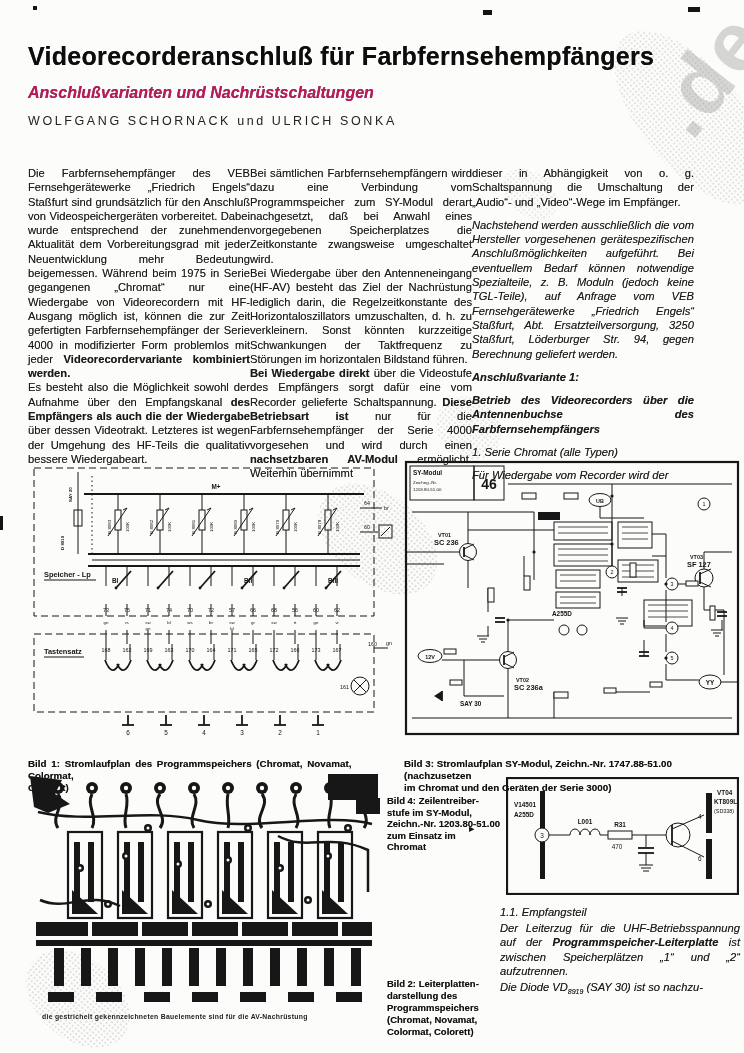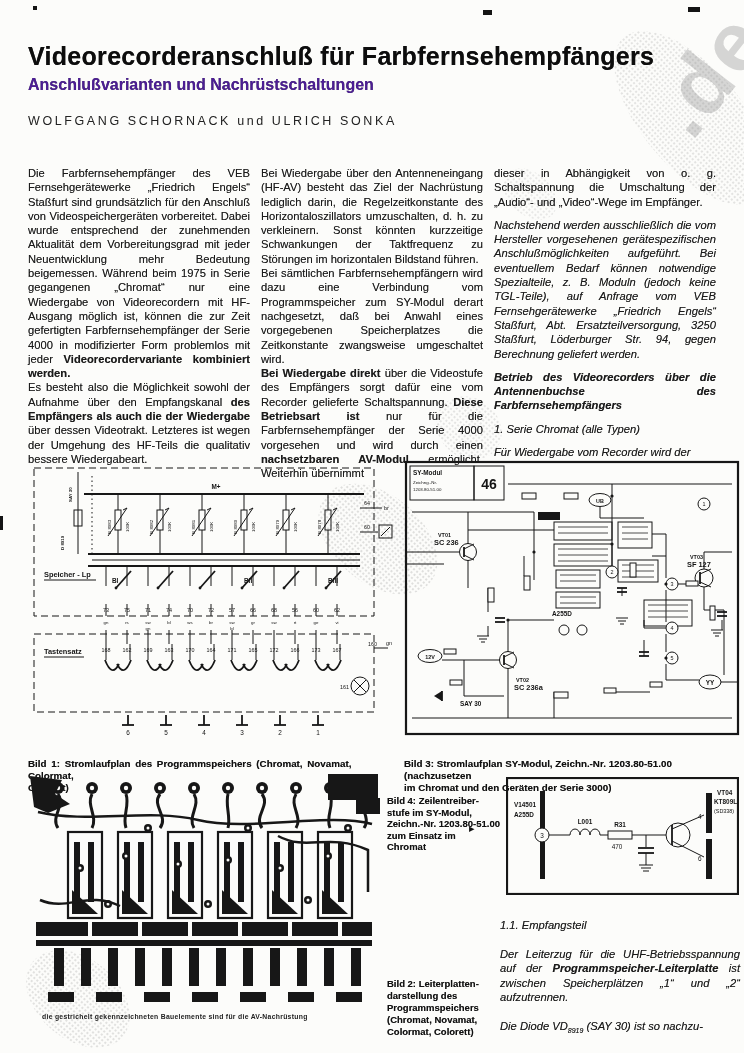"Anschlußvarianten und" .subtitle { color: #4c1d95 -> #be185d; font-style: none -> italic; top: 76px -> 84px }
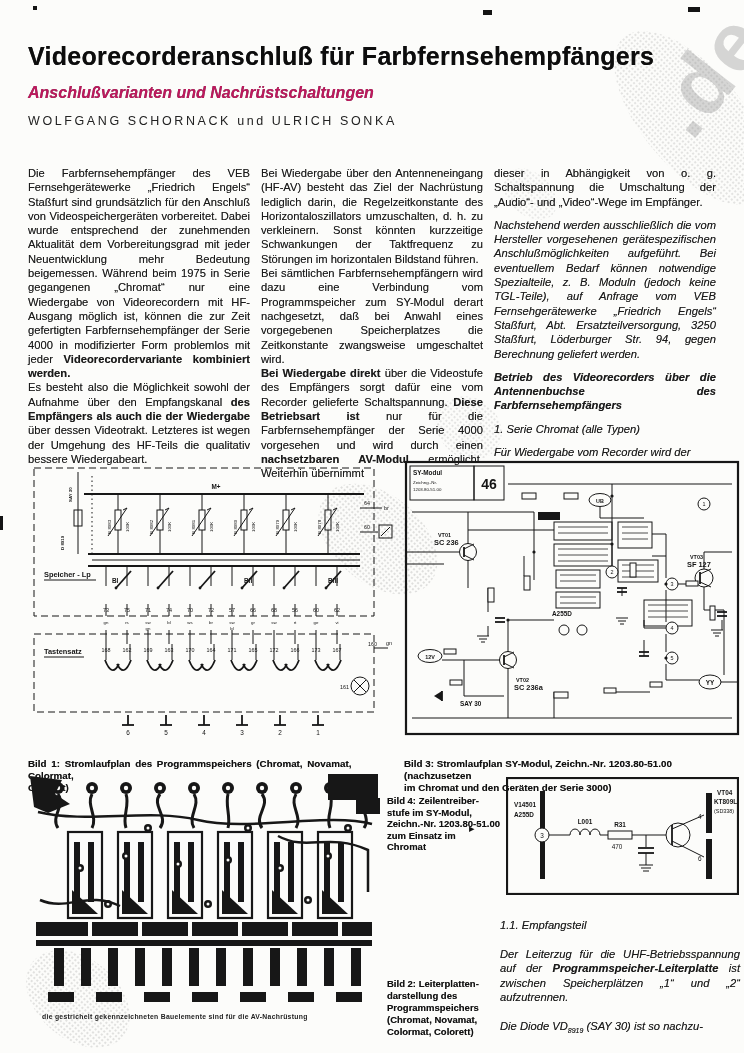"Die Farbfernsehempfänger des VEB" .cols { gap: 11px -> none }
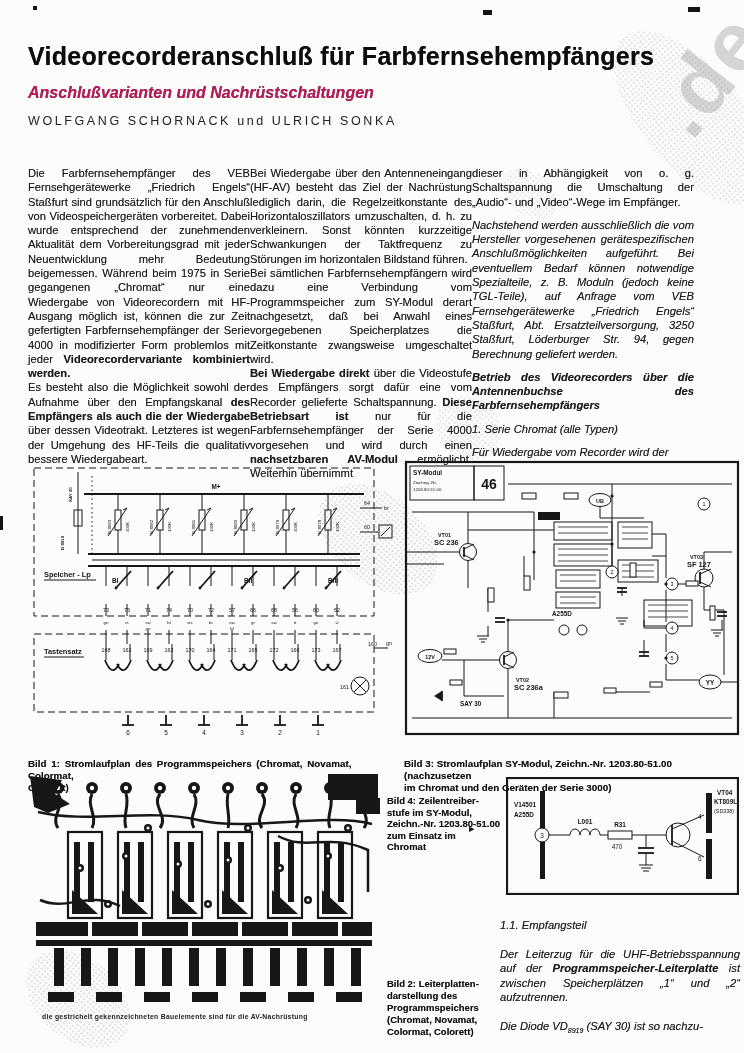"Bei Wiedergabe über den Antenneneingang" p.para { order: before "Bei sämtlichen Farbfernsehempfängern" -> after "Bei sämtlichen Farbfernsehempfängern" }
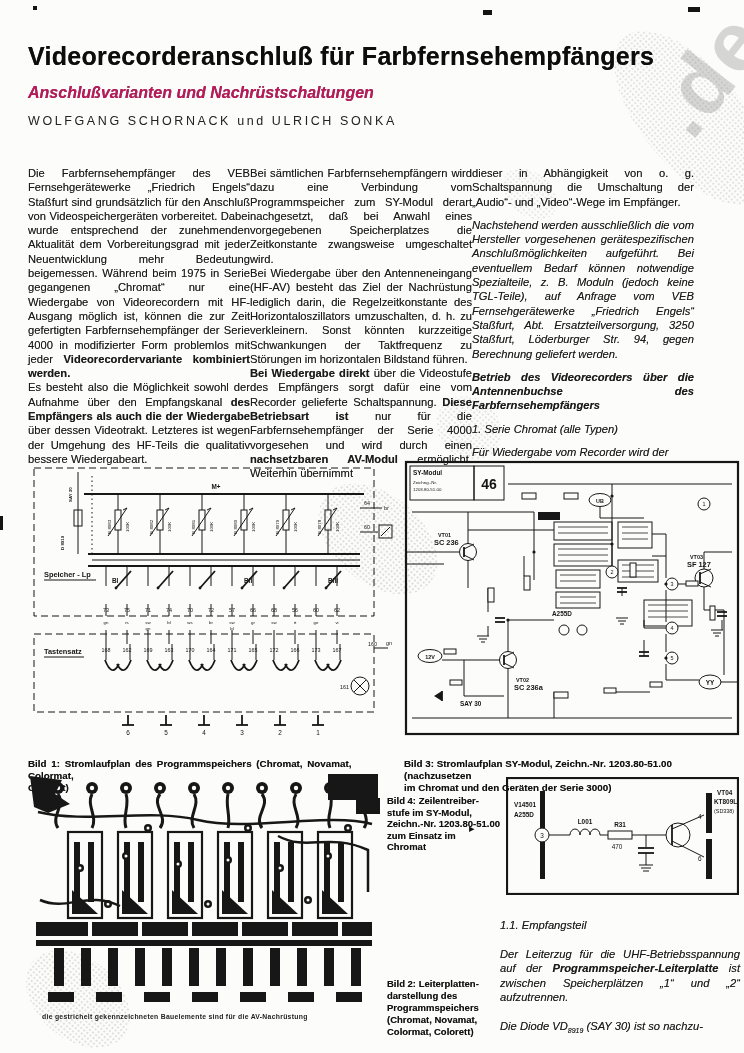"Anschlußvariante 1:" p.para { html: none -> <p><span>Anschlußvariante 1:</span></p> }
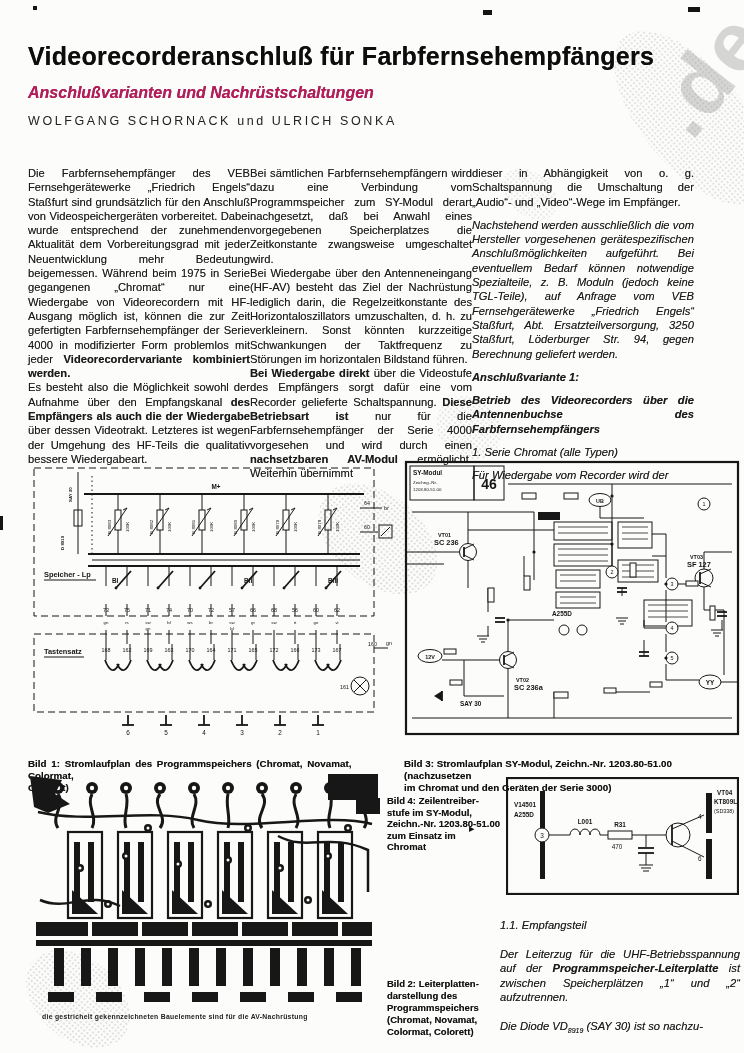"Bild 3: Stromlaufplan SY-Modul," div.cap { text: 1203.80-51.00 -> 1747.88-51.00 }
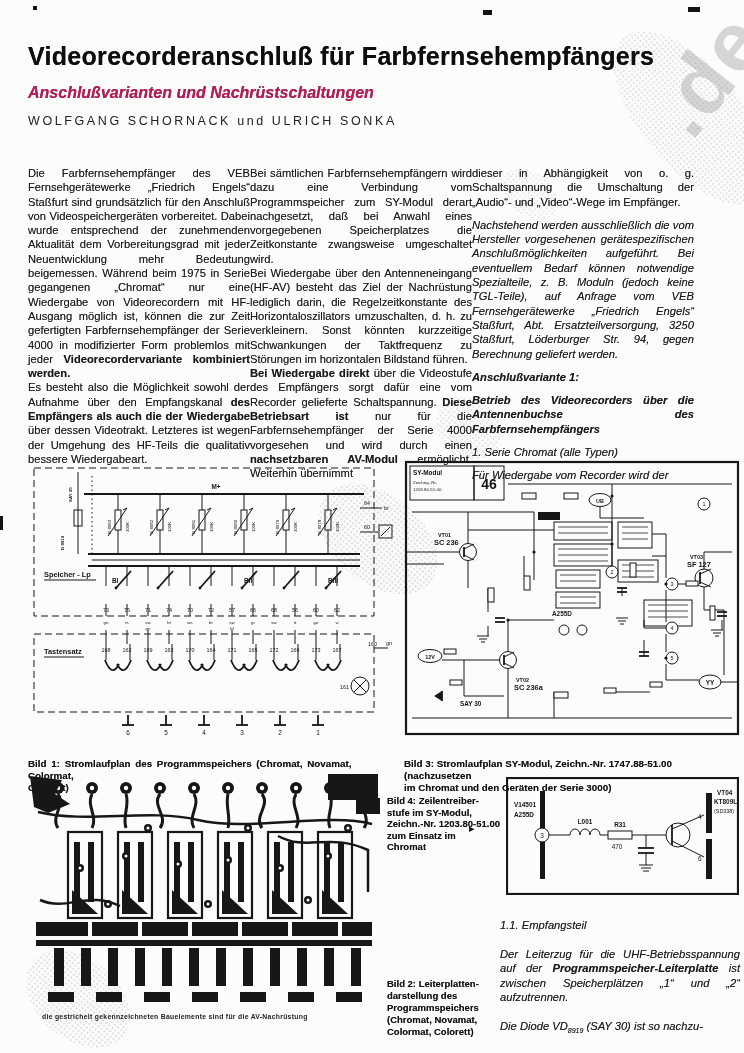"1.1. Empfangsteil" .br-col .para.gap { margin-top: 15px -> 2px }
